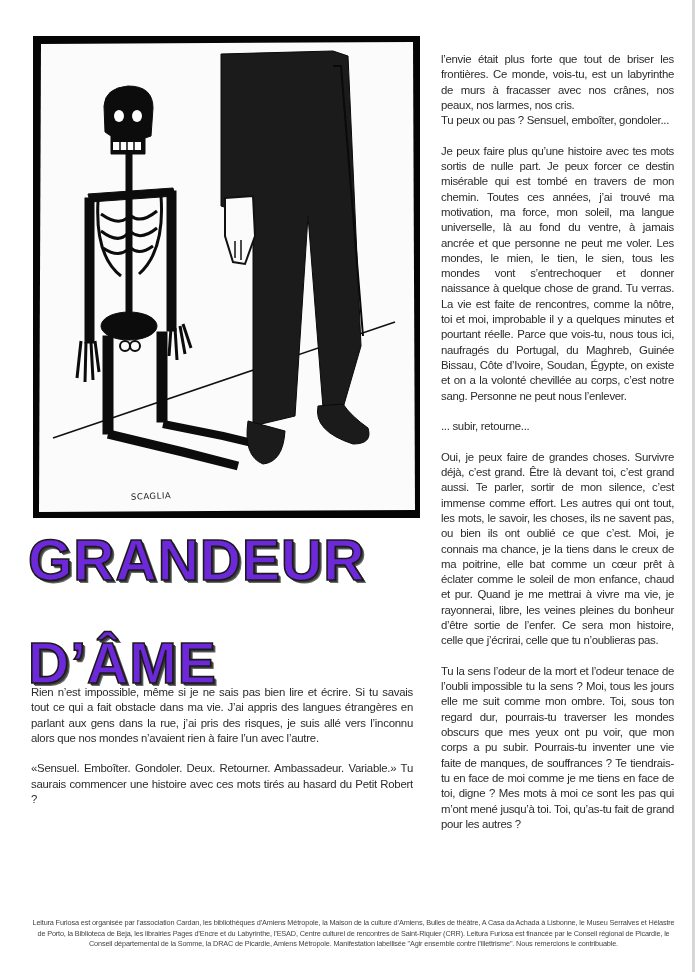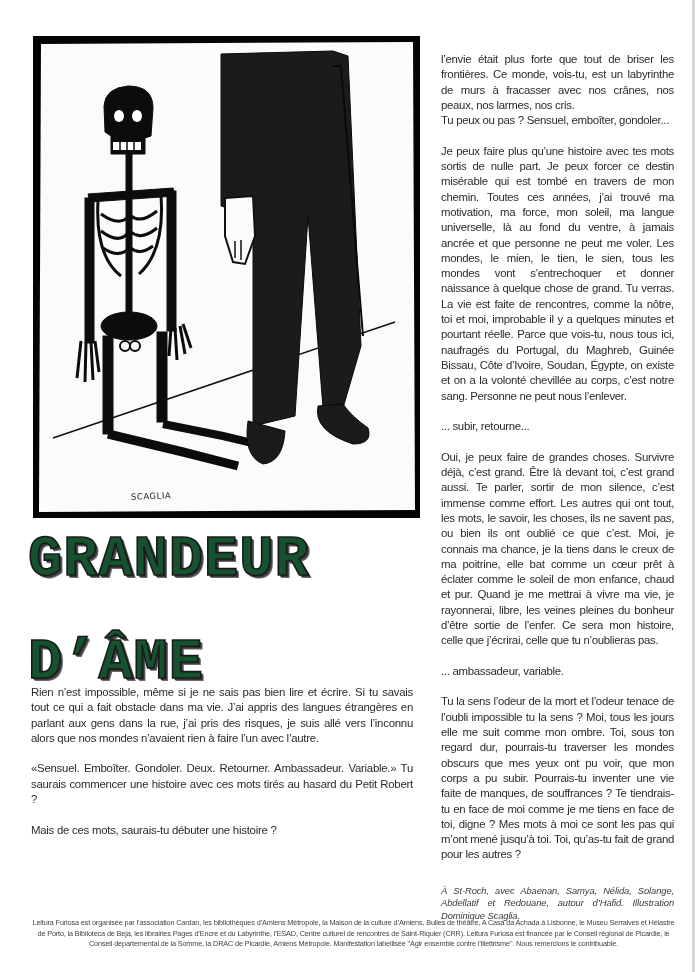"GRANDEUR" .title { color: #14532d -> #6d28d9; font-family: Liberation Mono, monospace -> Liberation Sans, sans-serif }
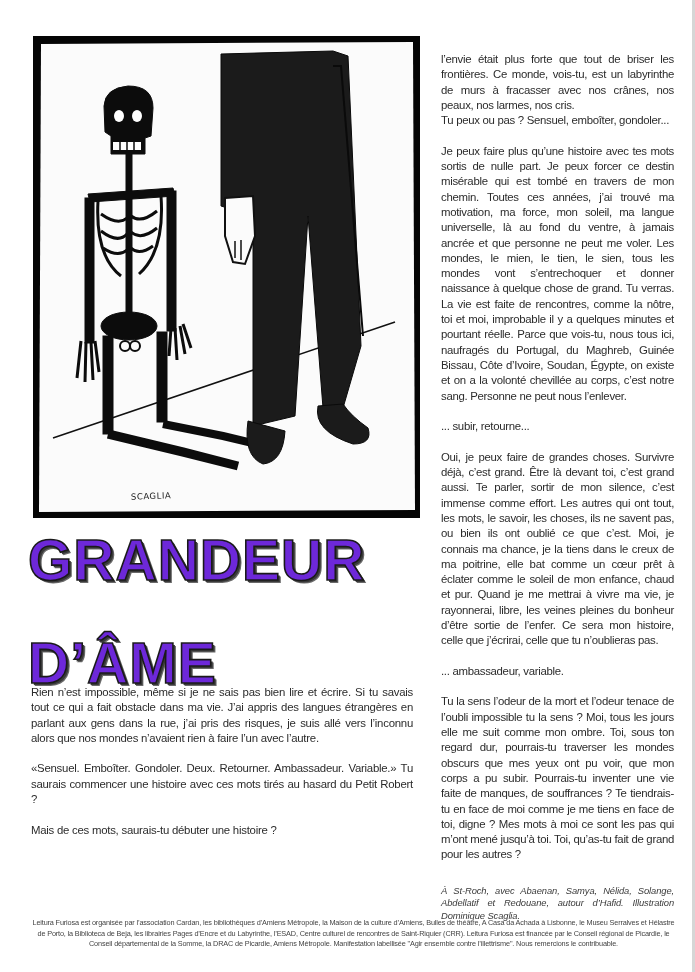"... ambassadeur, variable." p { html: <p>... ambassadeur, variable.</p> -> none }
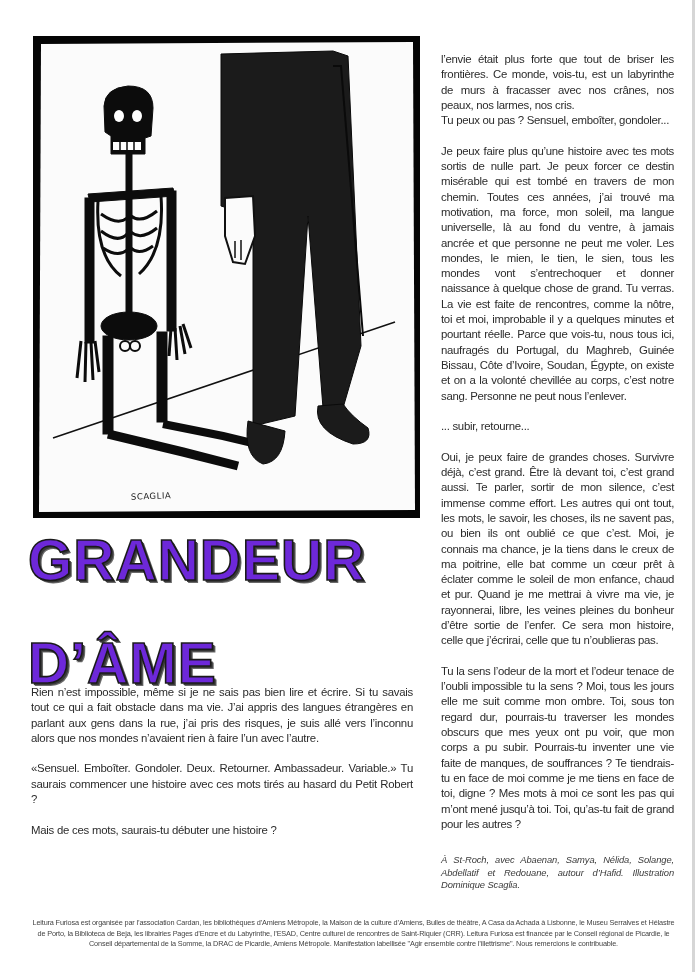"Mais de ces mots, saurais-tu" p { html: <p>Mais de ces mots, saurais-tu débuter une histoire ?</p> -> none }
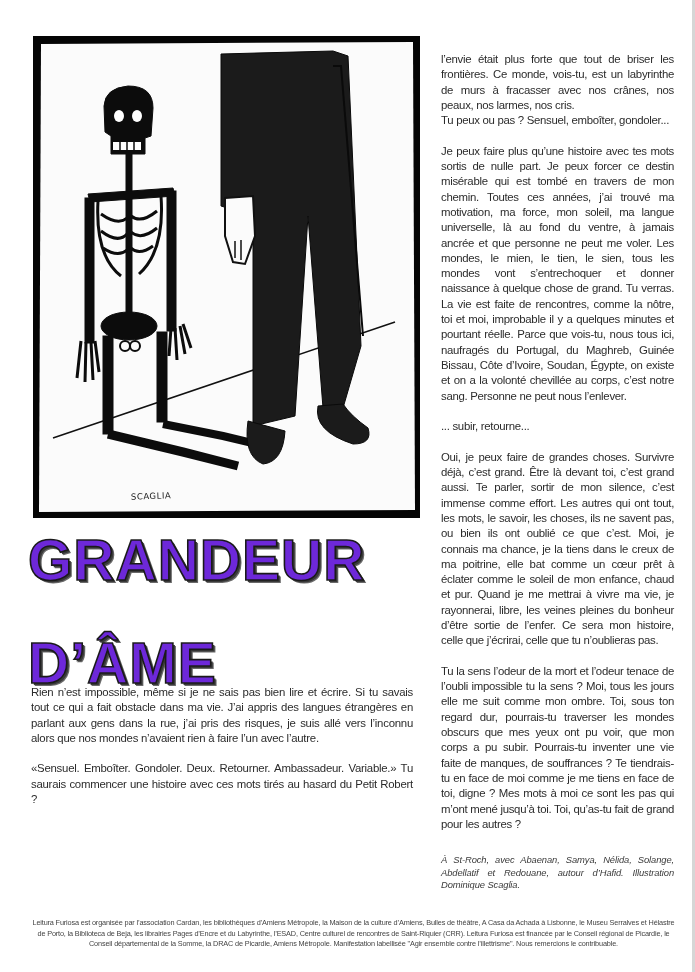"À St-Roch, avec Abaenan, Samya," div.credit { html: <div>À St-Roch, avec Abaenan, Samya, Nélida, Solange, Abdellatif et Redouane, autour d’Hafid. Illustration Dominique Scaglia.</div> -> none }
